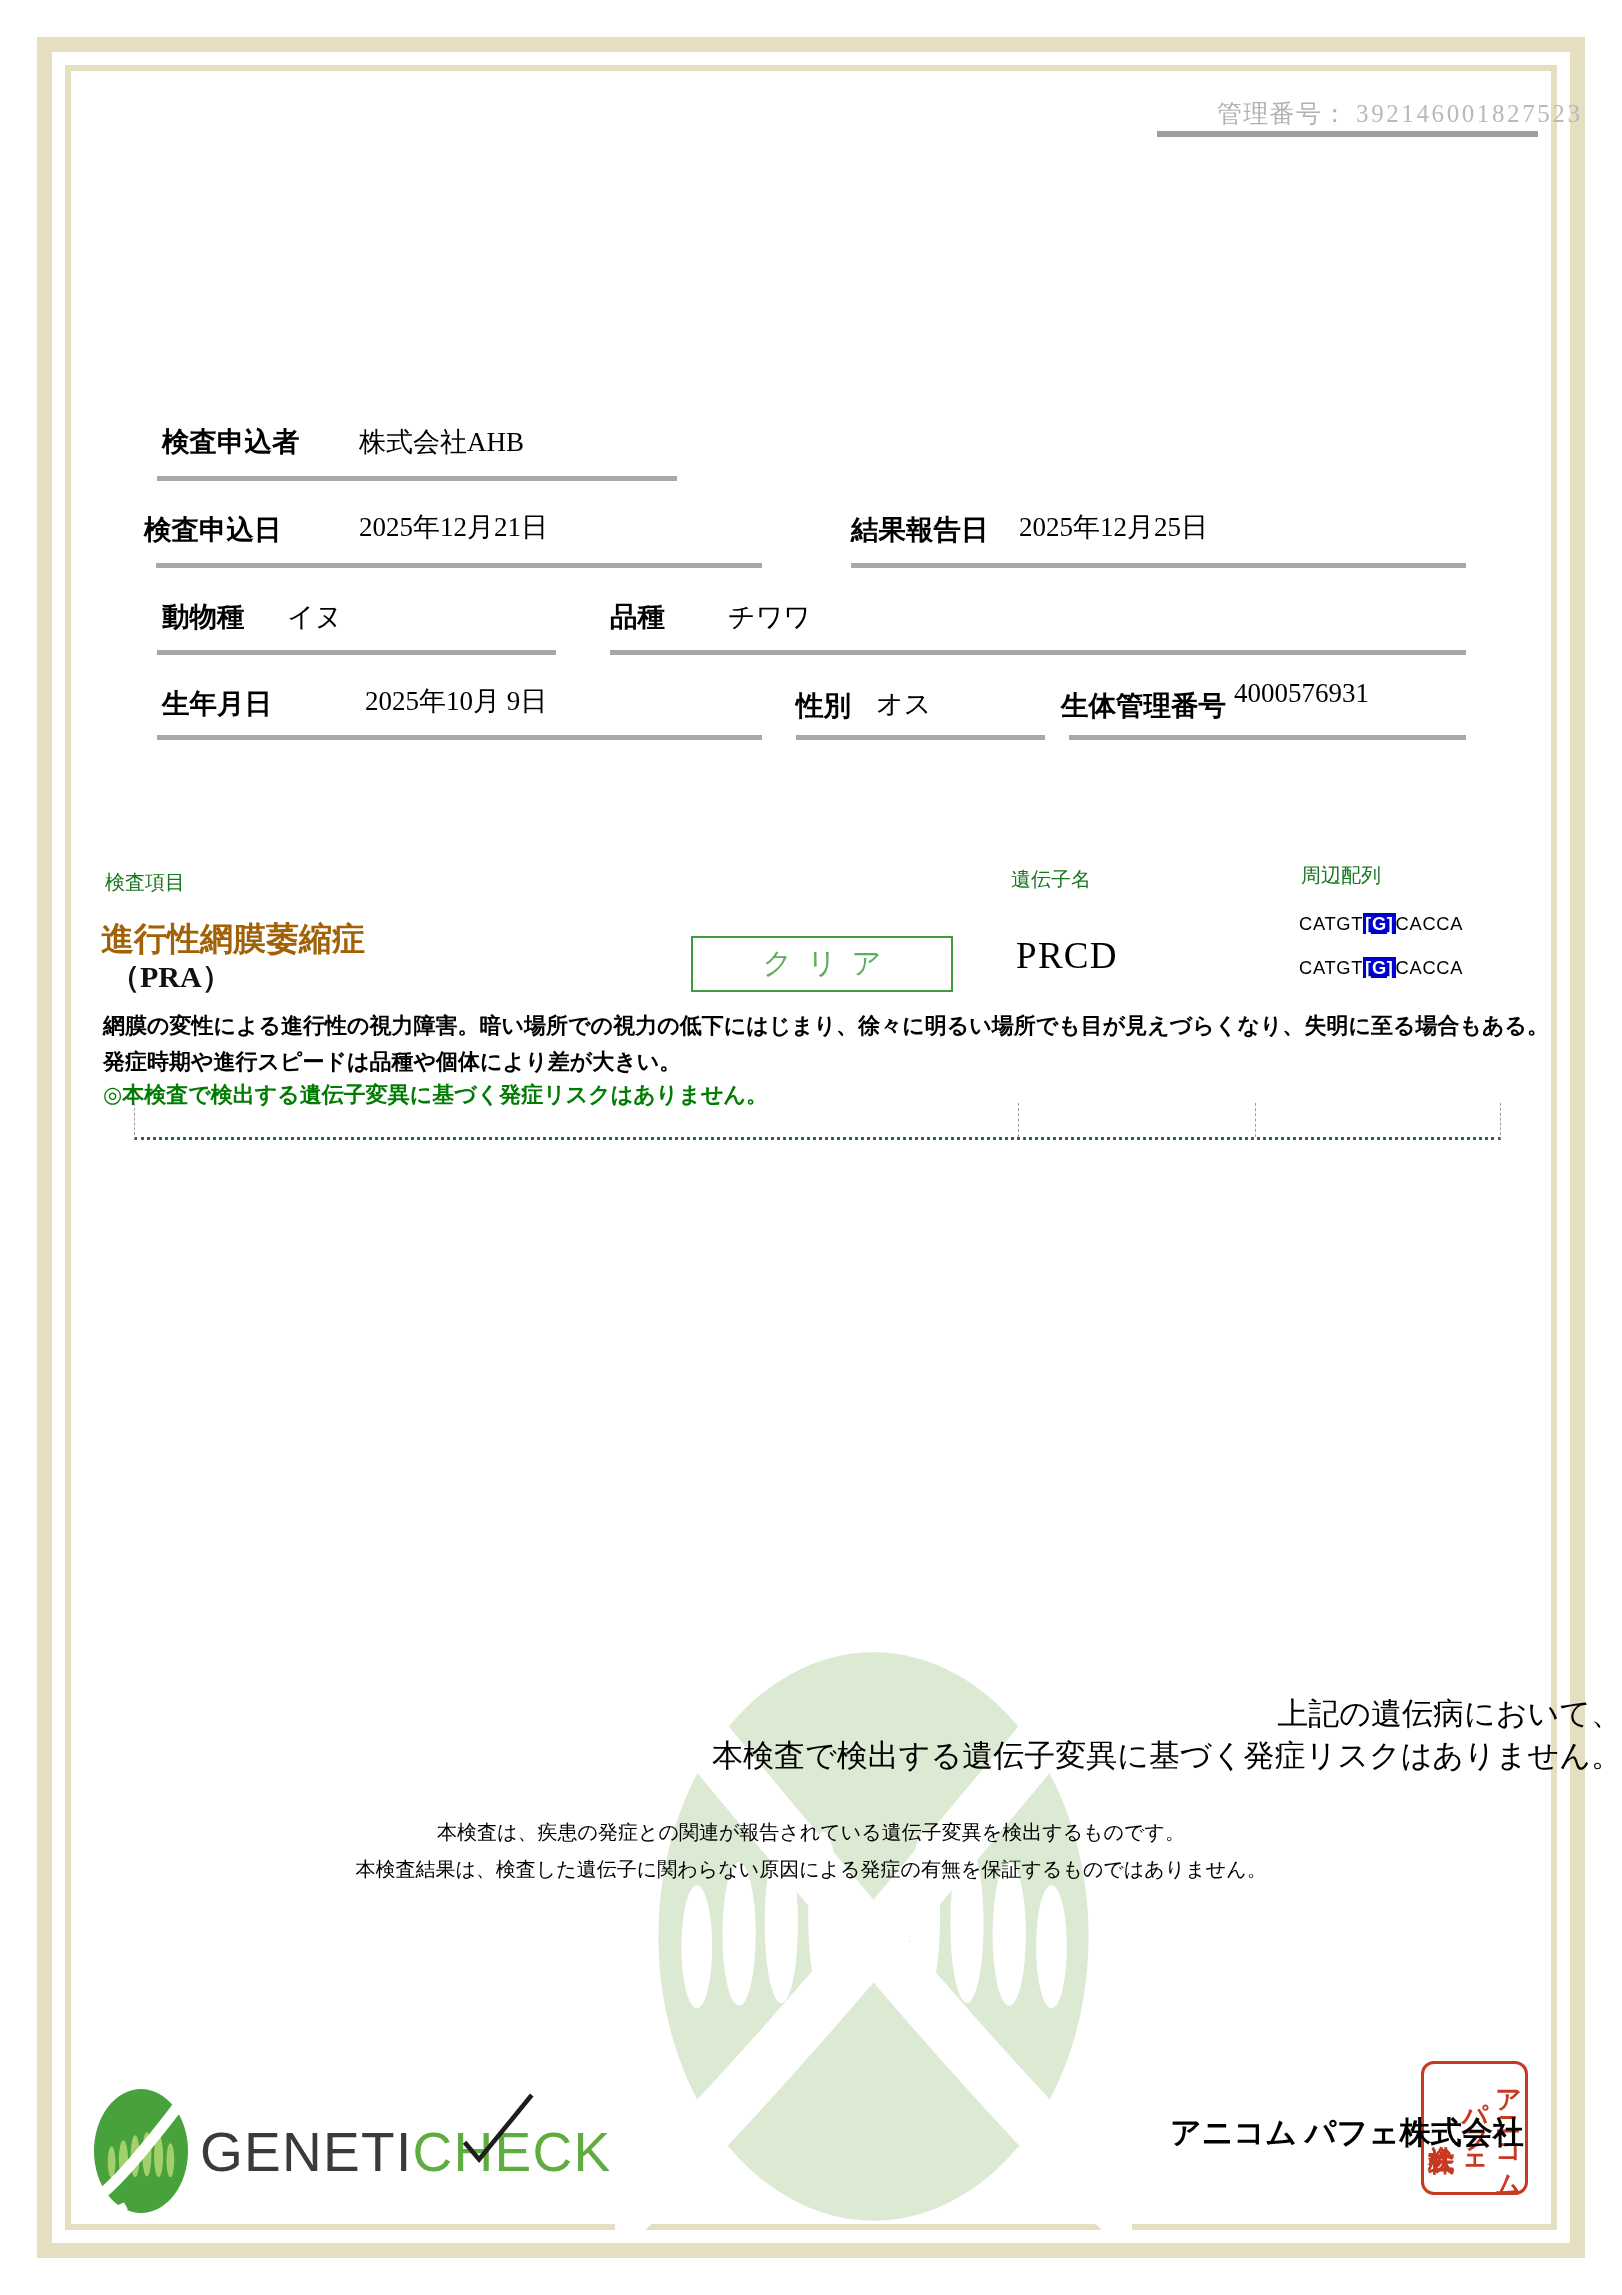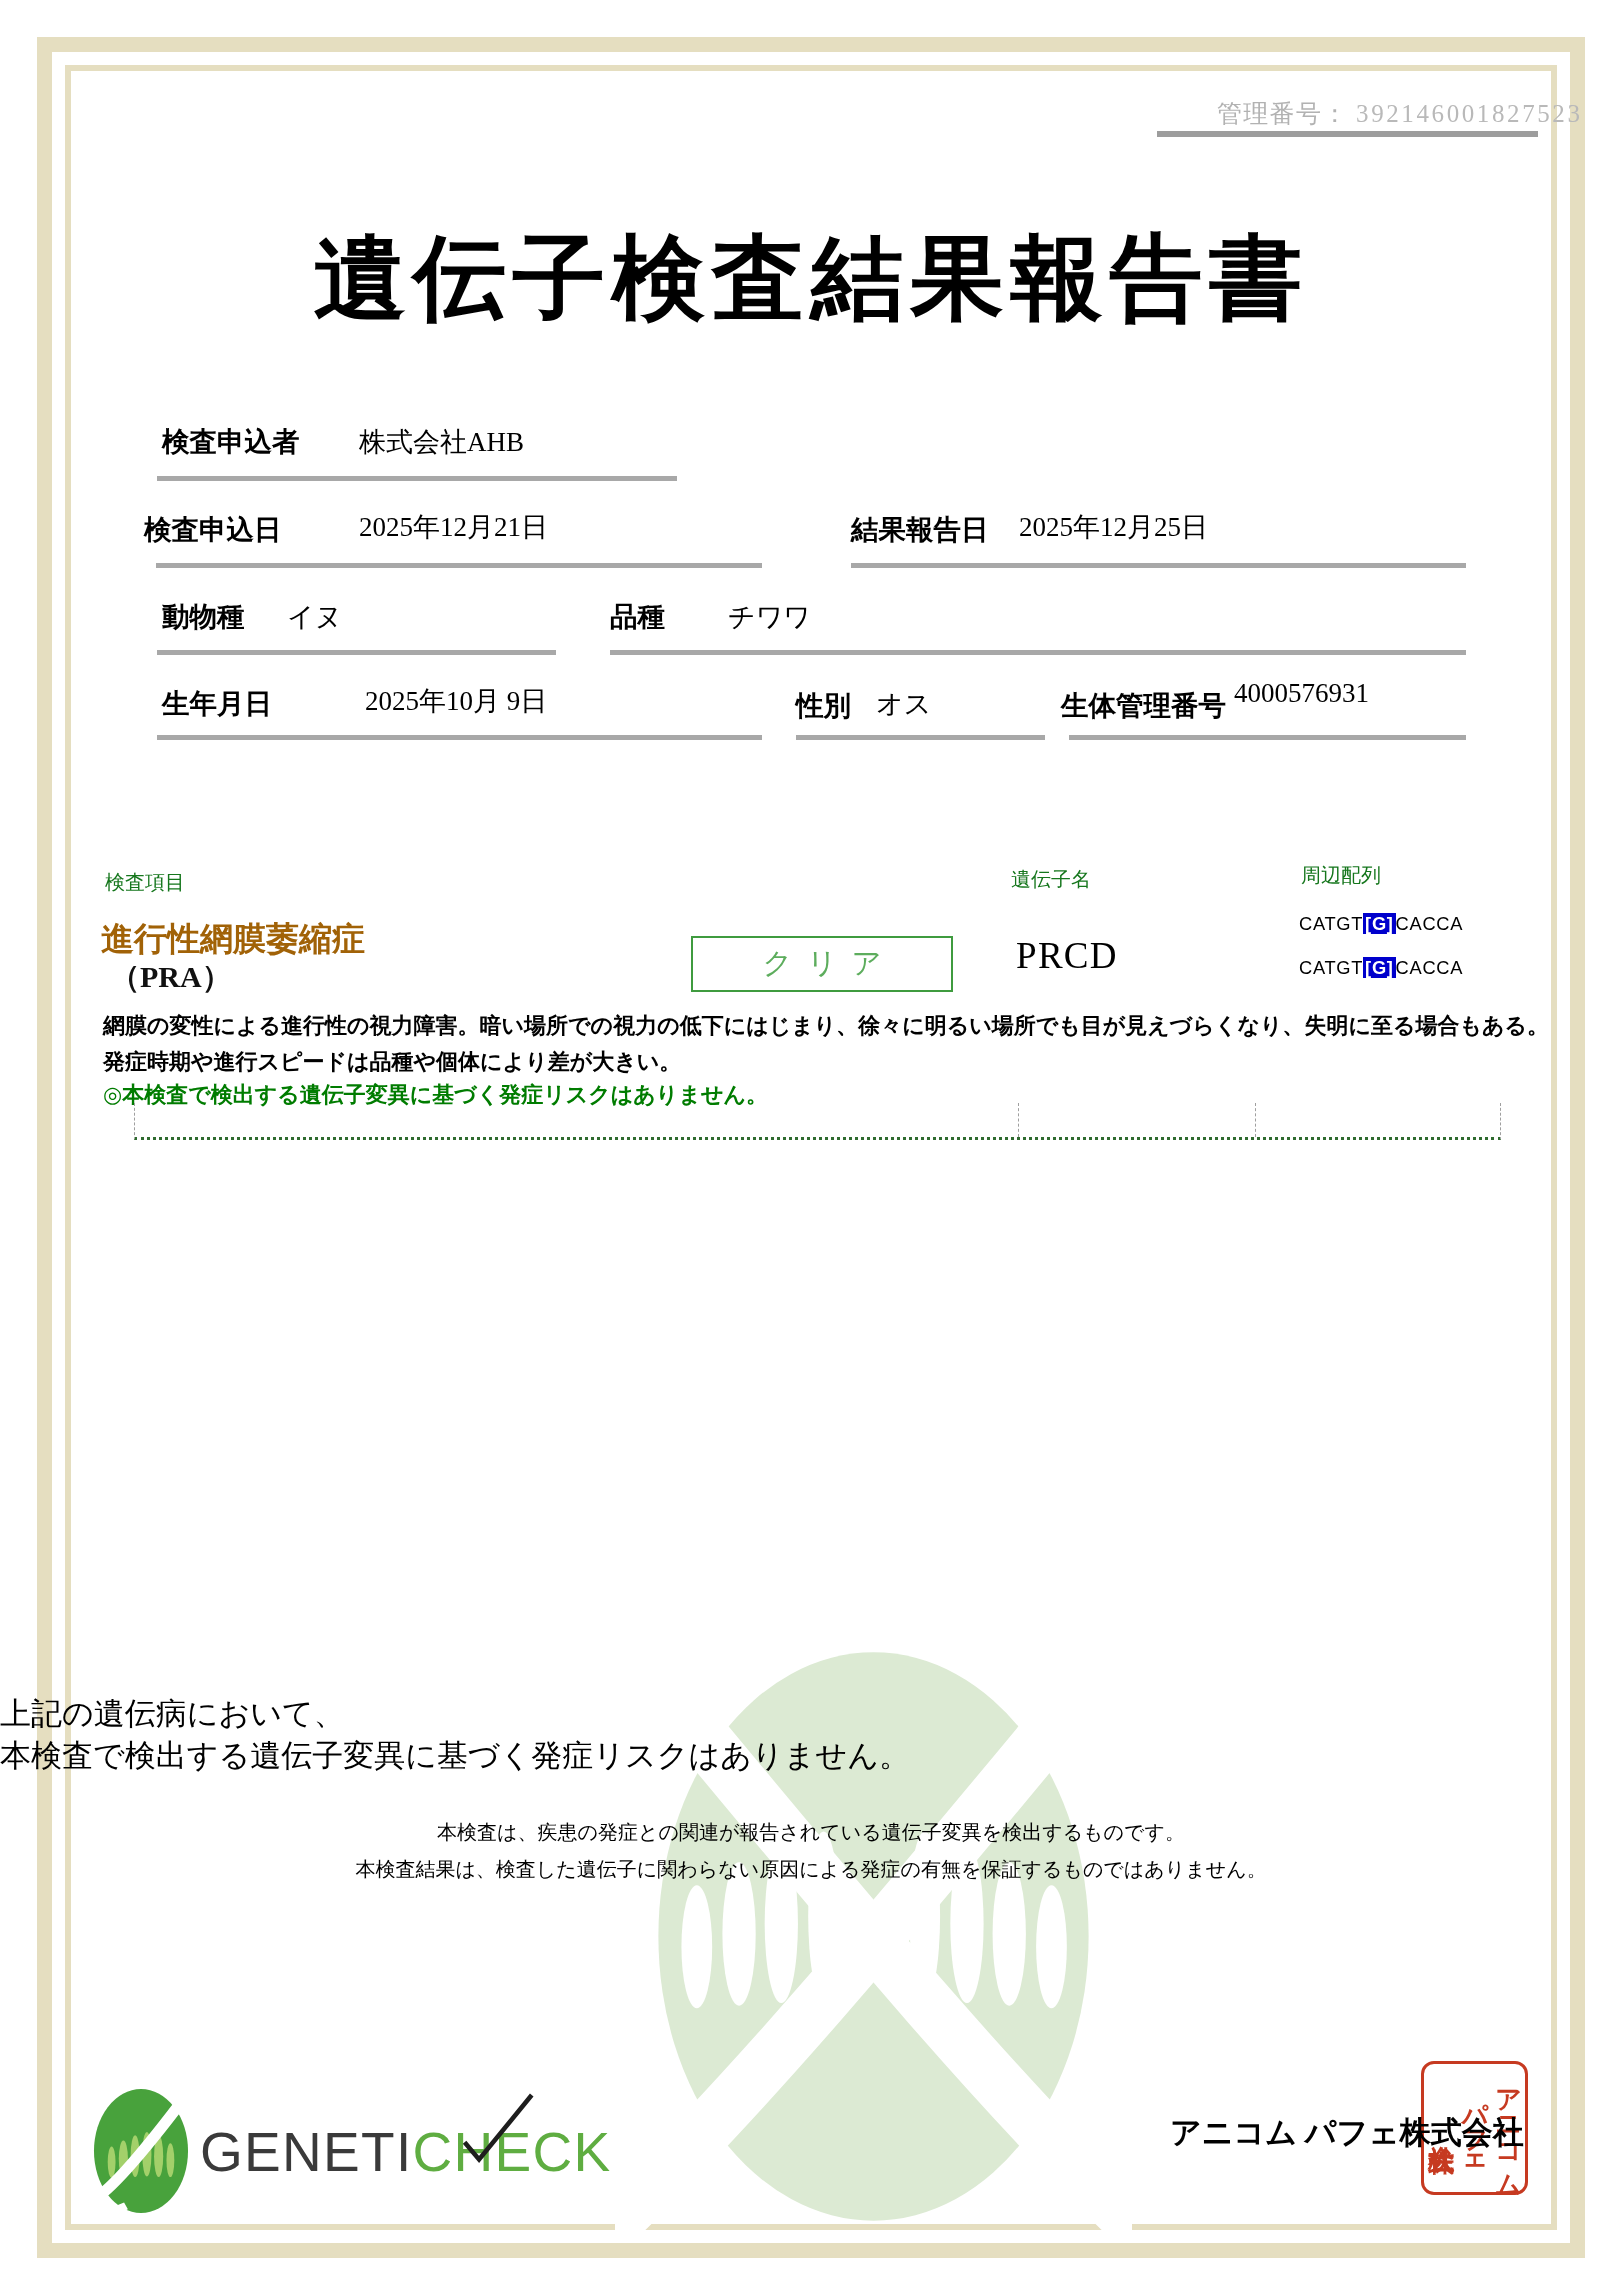"遺伝子検査結果報告書" div.abs { html: <div>遺伝子検査結果報告書</div> -> none }
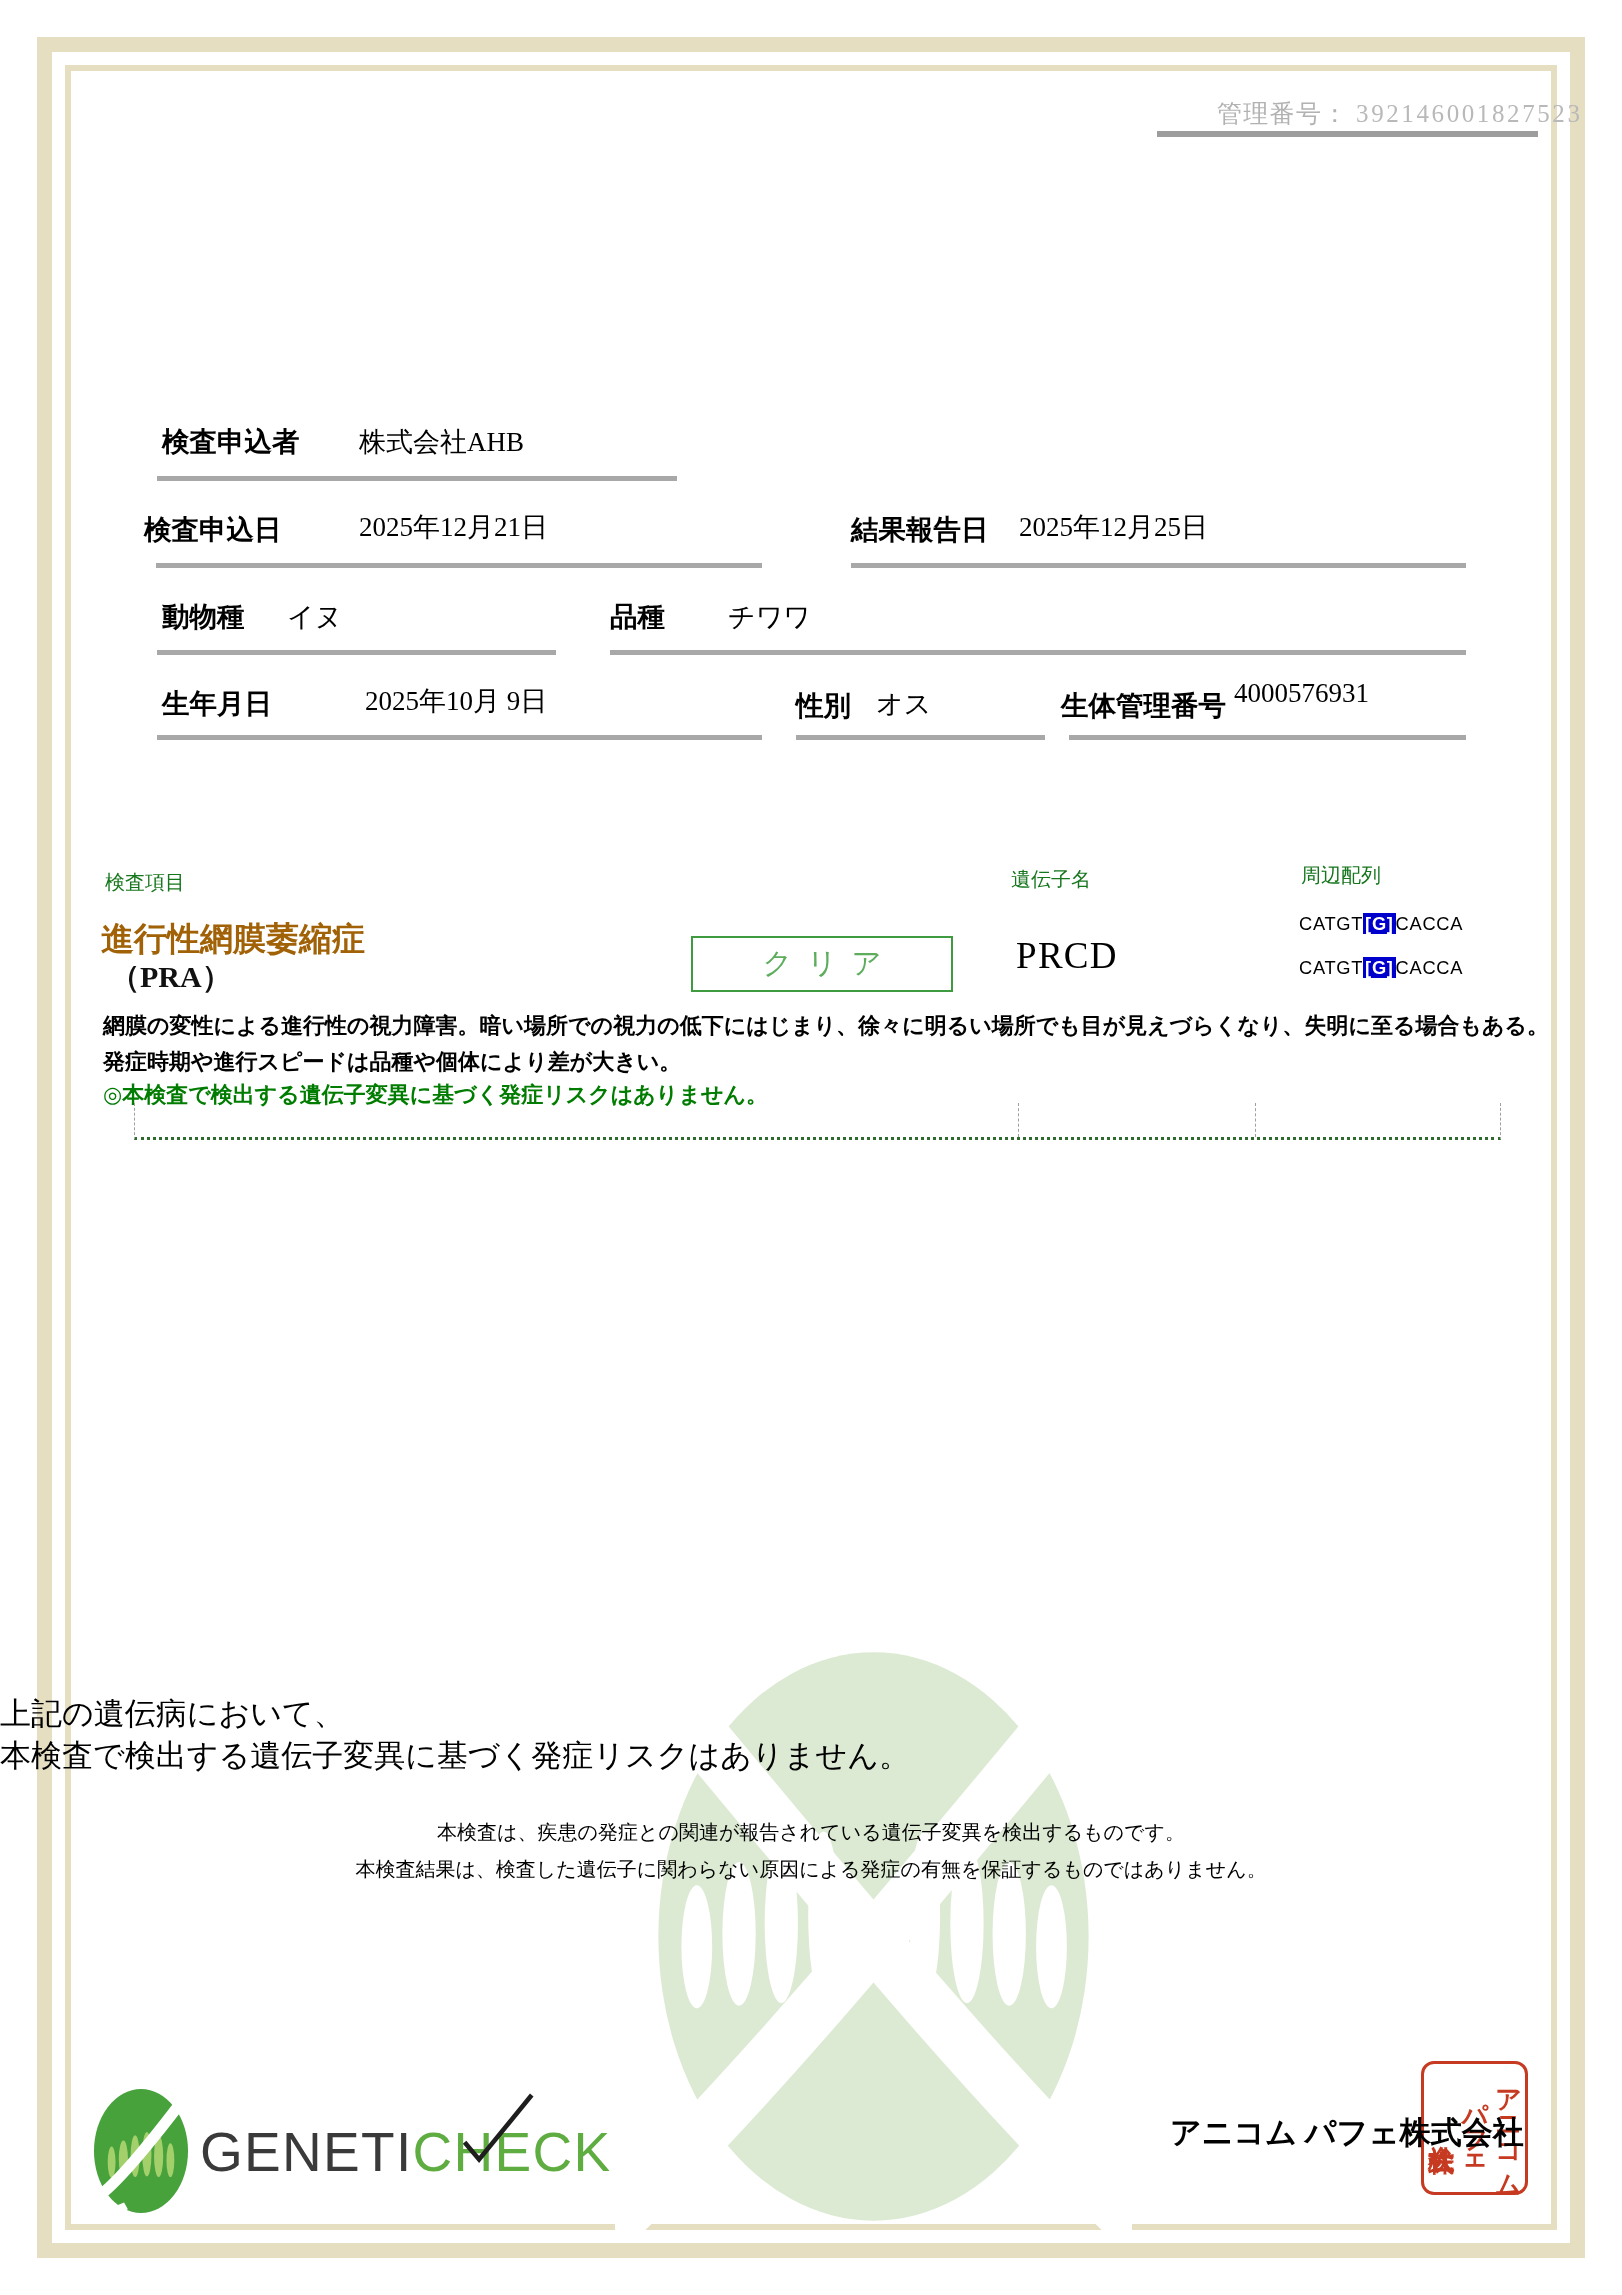"上記の遺伝病において、" .stmt { text-align: left -> right }
